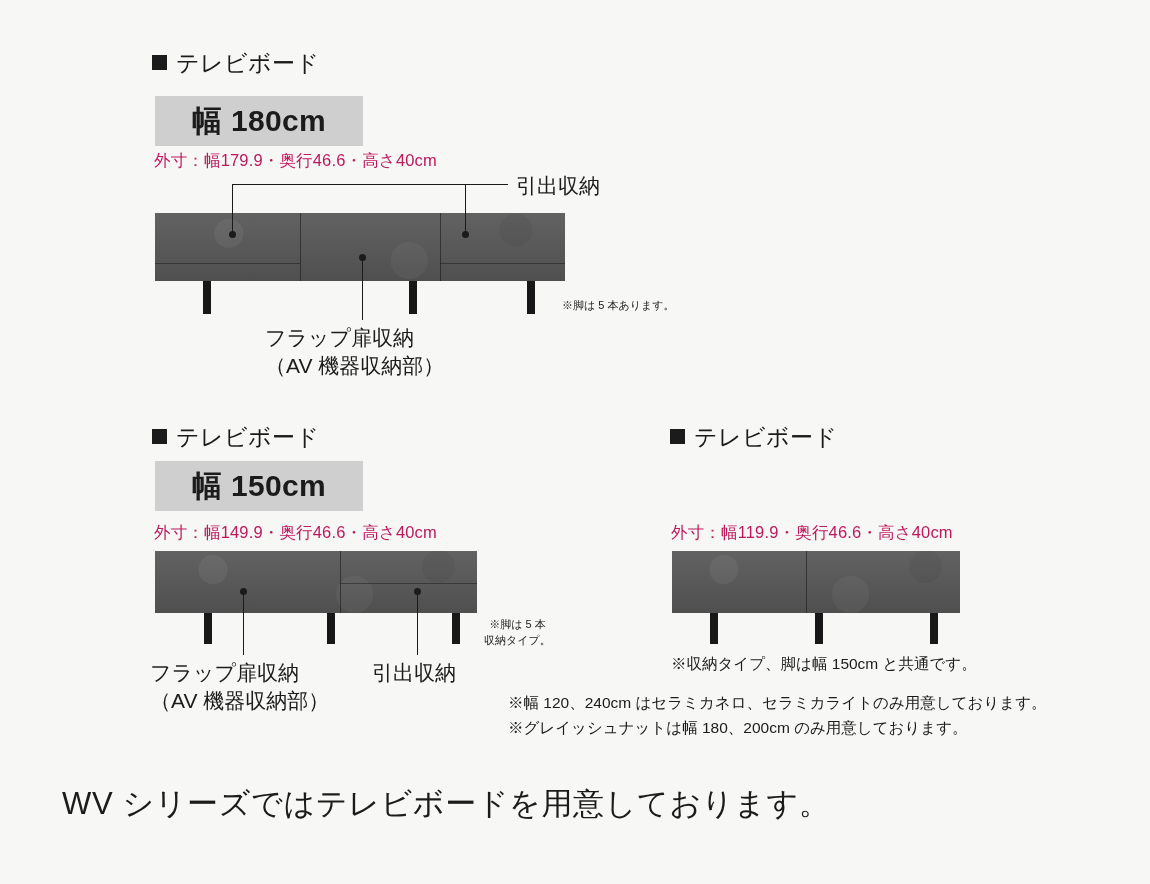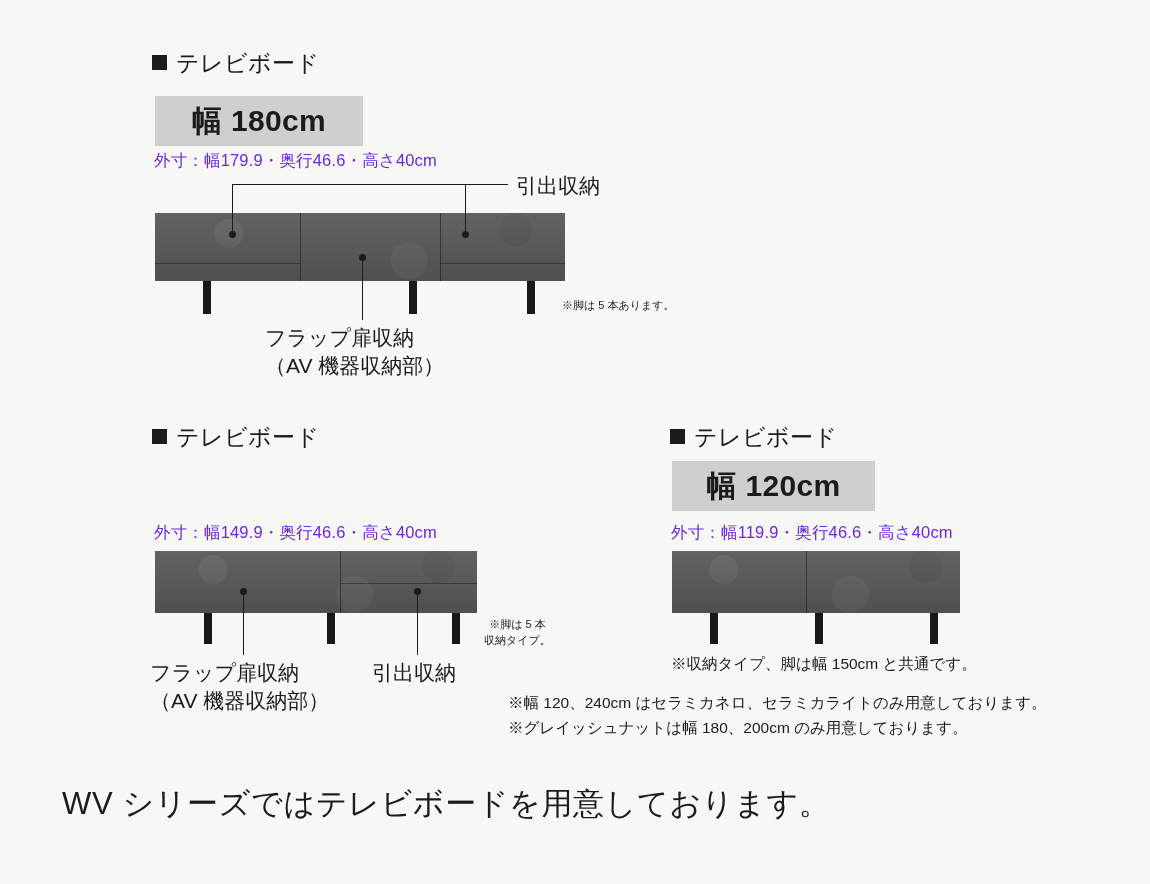"外寸：幅179.9・奥行46.6・高さ40cm" .dims { color: #6d28d9 -> #be185d }
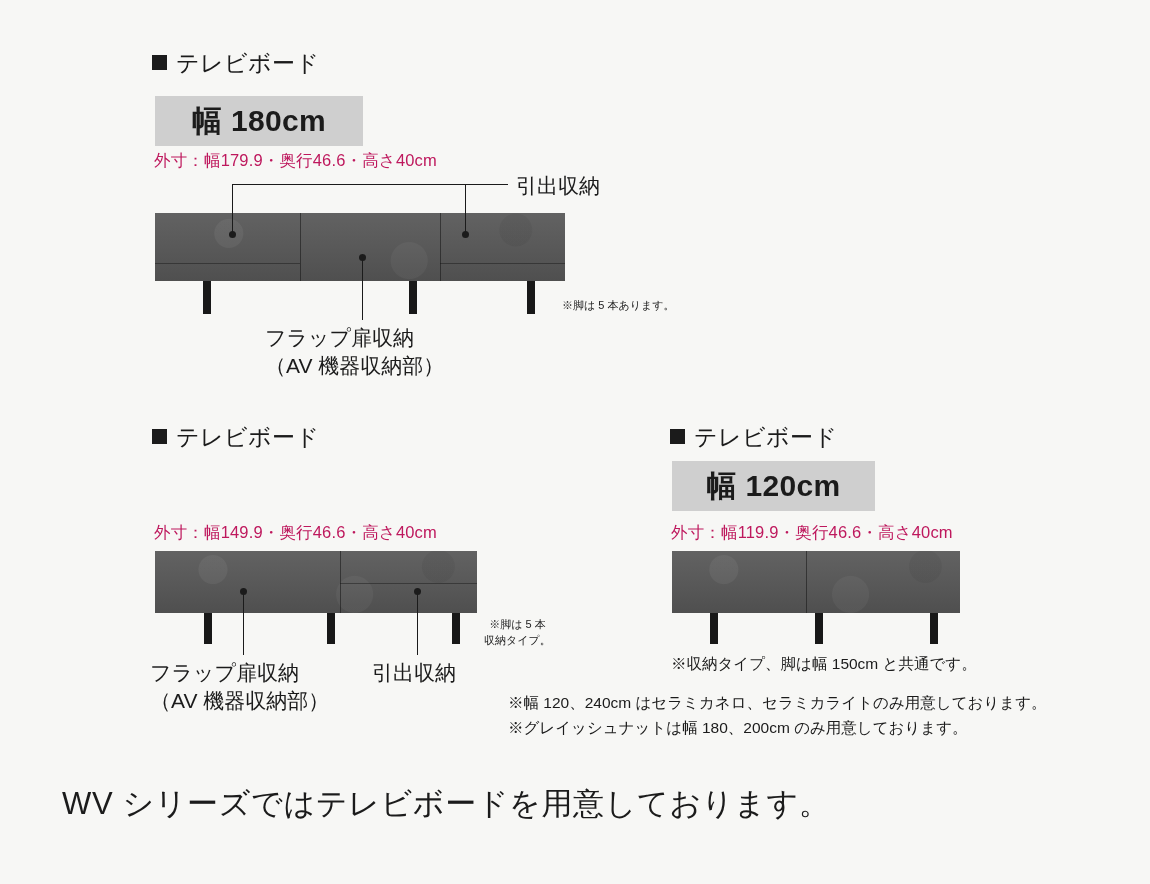"幅 150cm" div.abs { html: none -> <div>幅 150cm</div> }
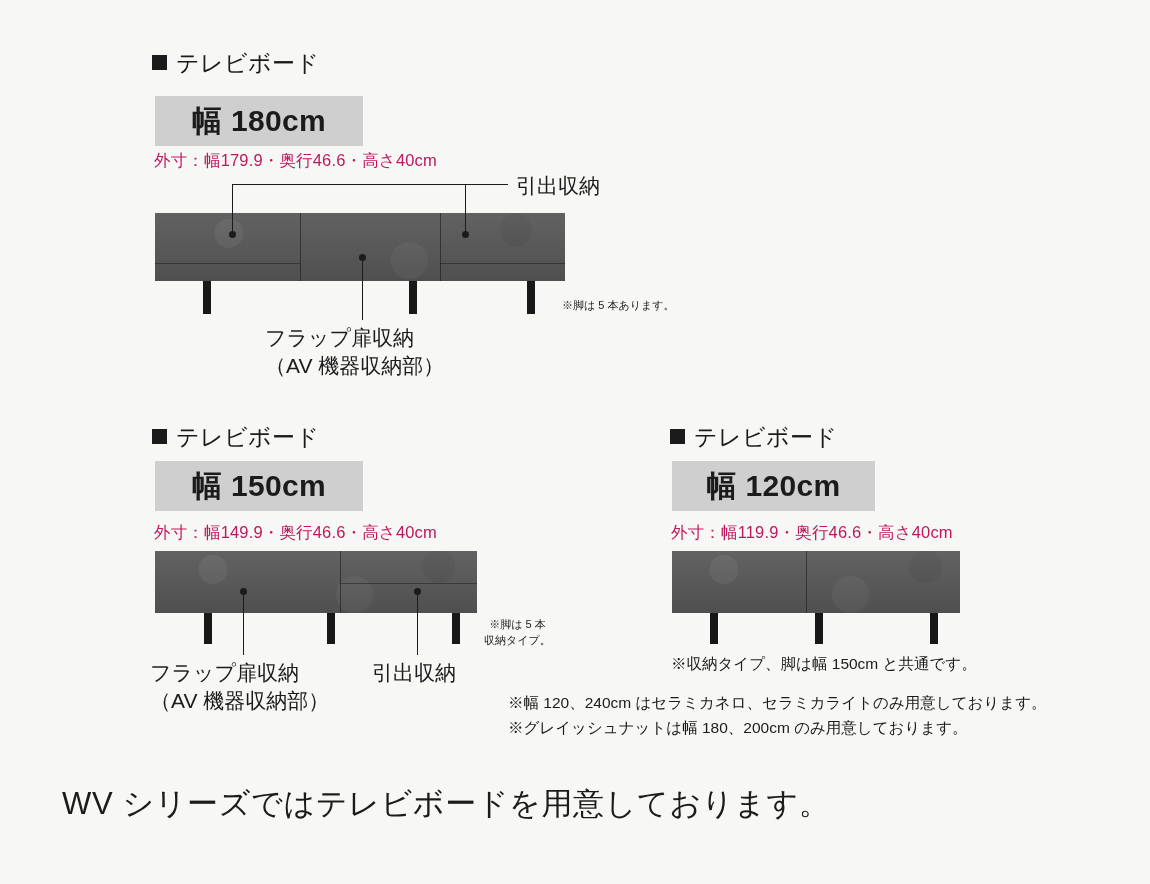"幅 120cm" div.abs { html: <div>幅 120cm</div> -> none }
